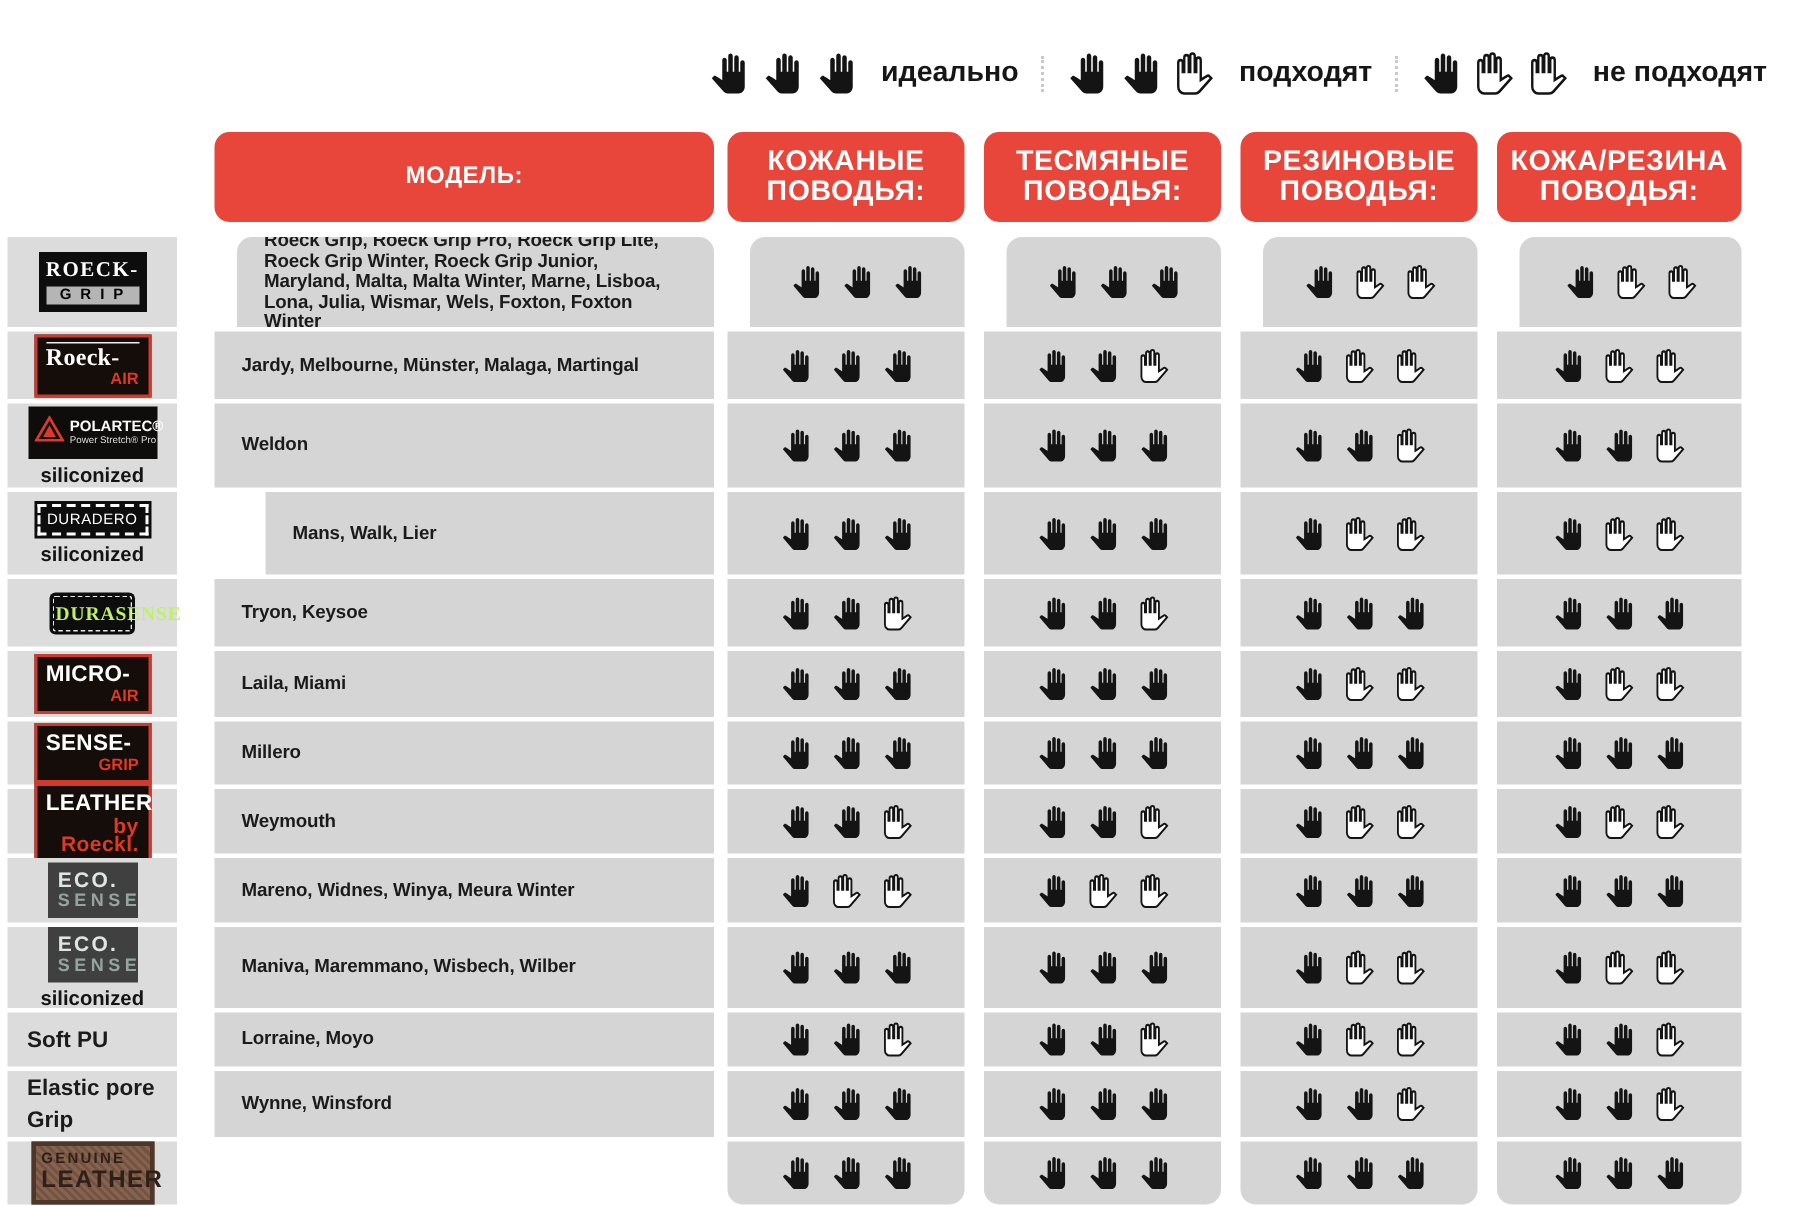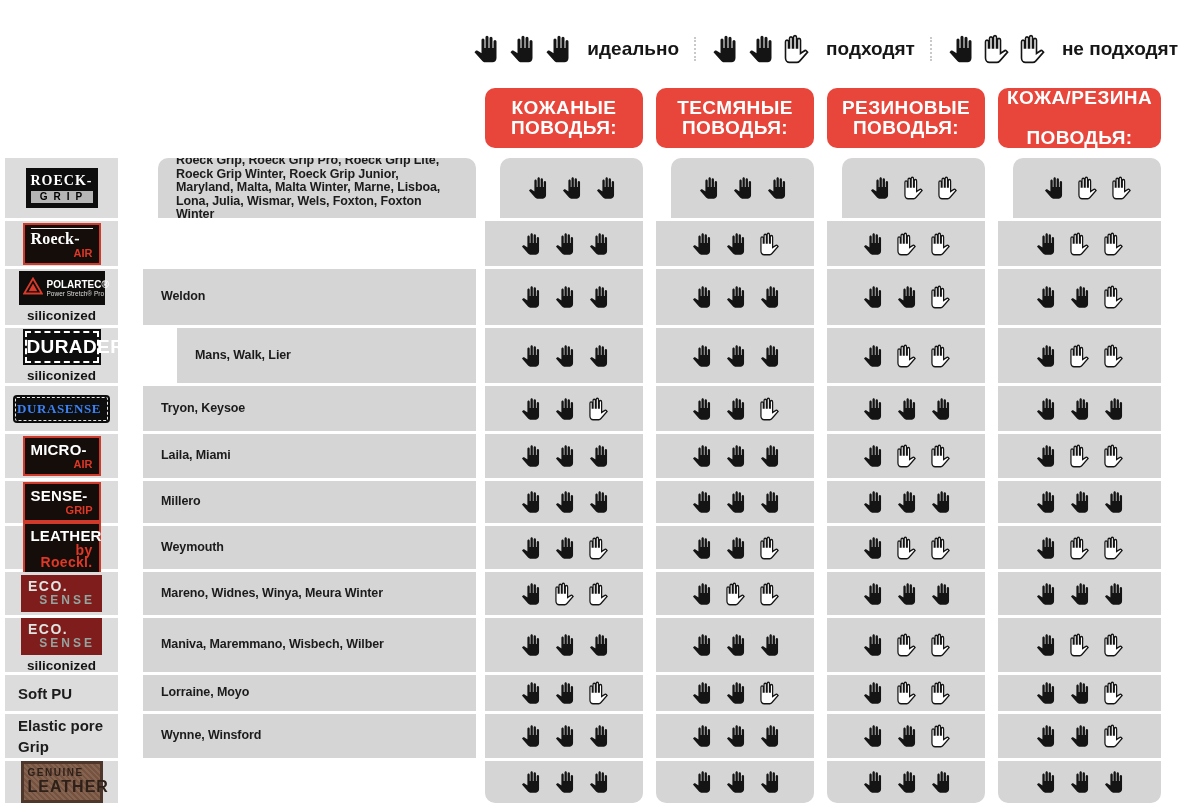"МОДЕЛЬ:" div.hdr { html: none -> <div>МОДЕЛЬ:</div> }
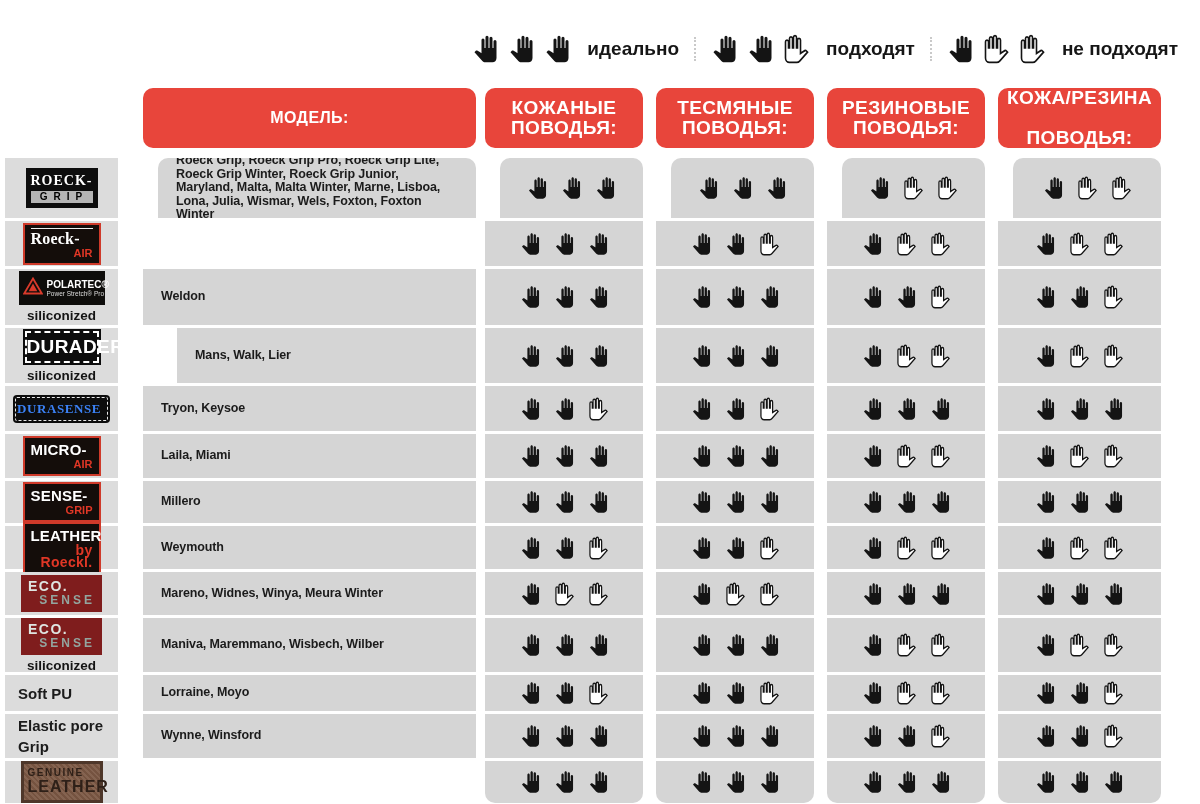"КОЖА/РЕЗИНА" div.hdr { justify-content: space-between -> none }
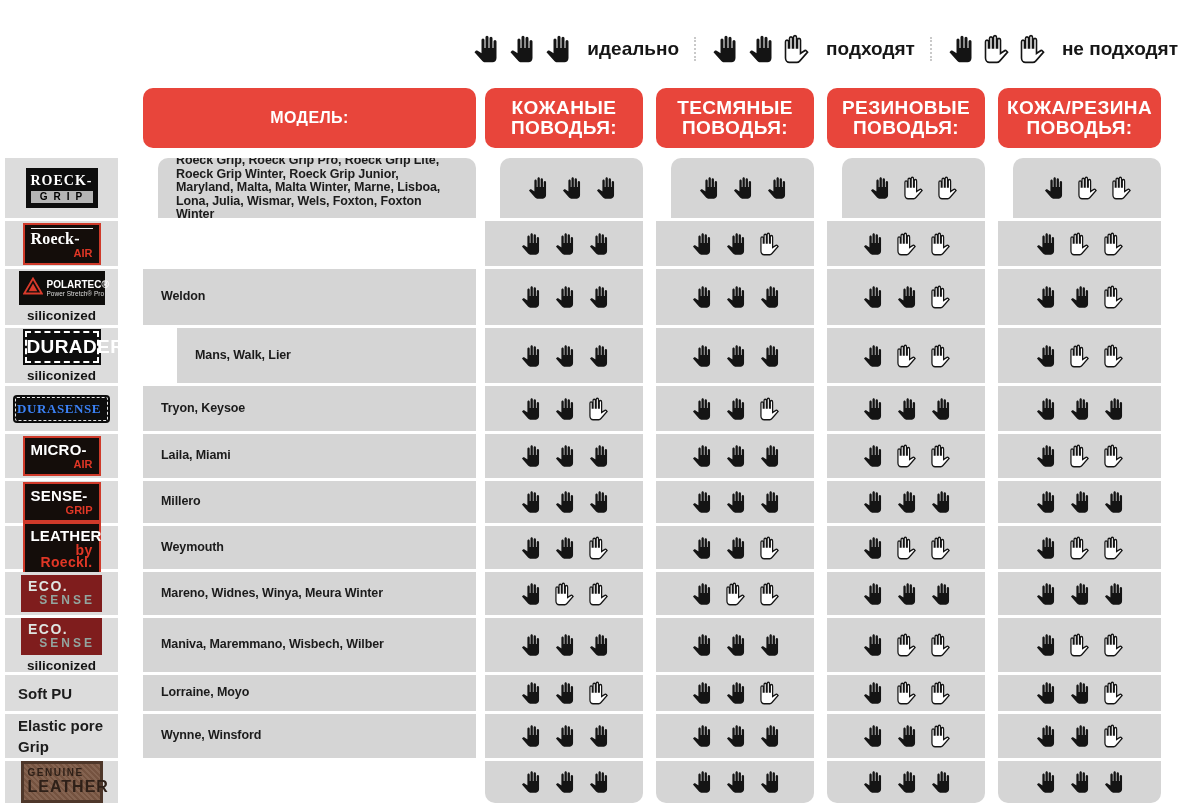"Jardy, Melbourne, Münster, Malaga," div.cell { html: none -> <div> <span>Jardy, Melbourne, Münster, Malaga, Martingal</span> </div> }
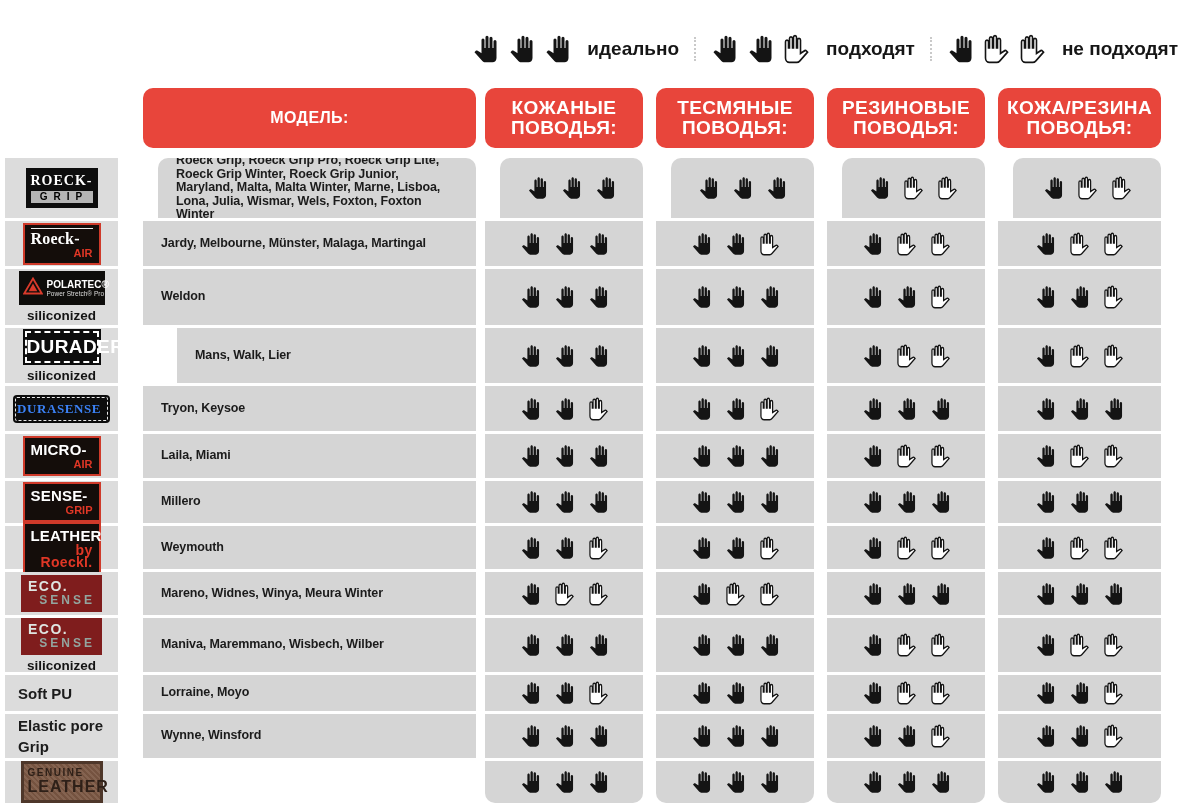"DURADERO" .lg-duradero { font-size: 19px -> 10px; font-weight: bold -> normal }
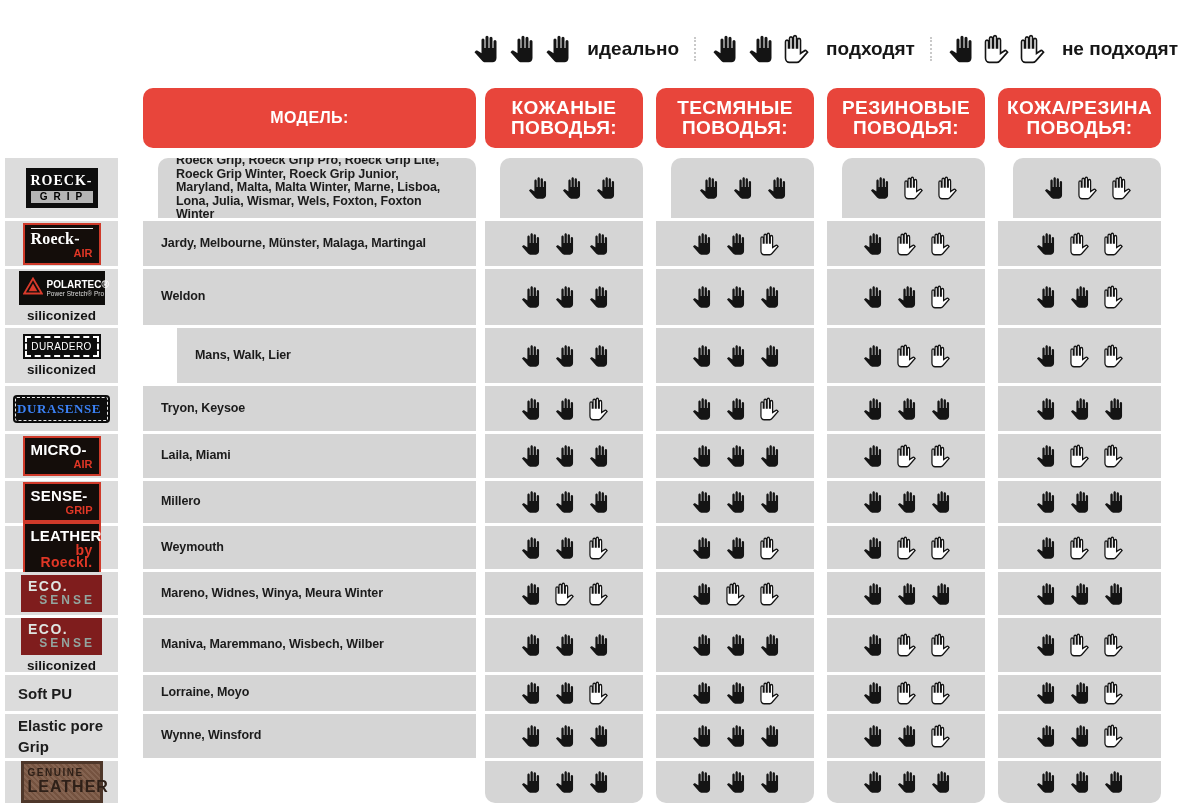"DURASENSE" .lg-durasense { color: #3b82f6 -> #bef264; text-align: left -> right; width: 97px -> 57px }
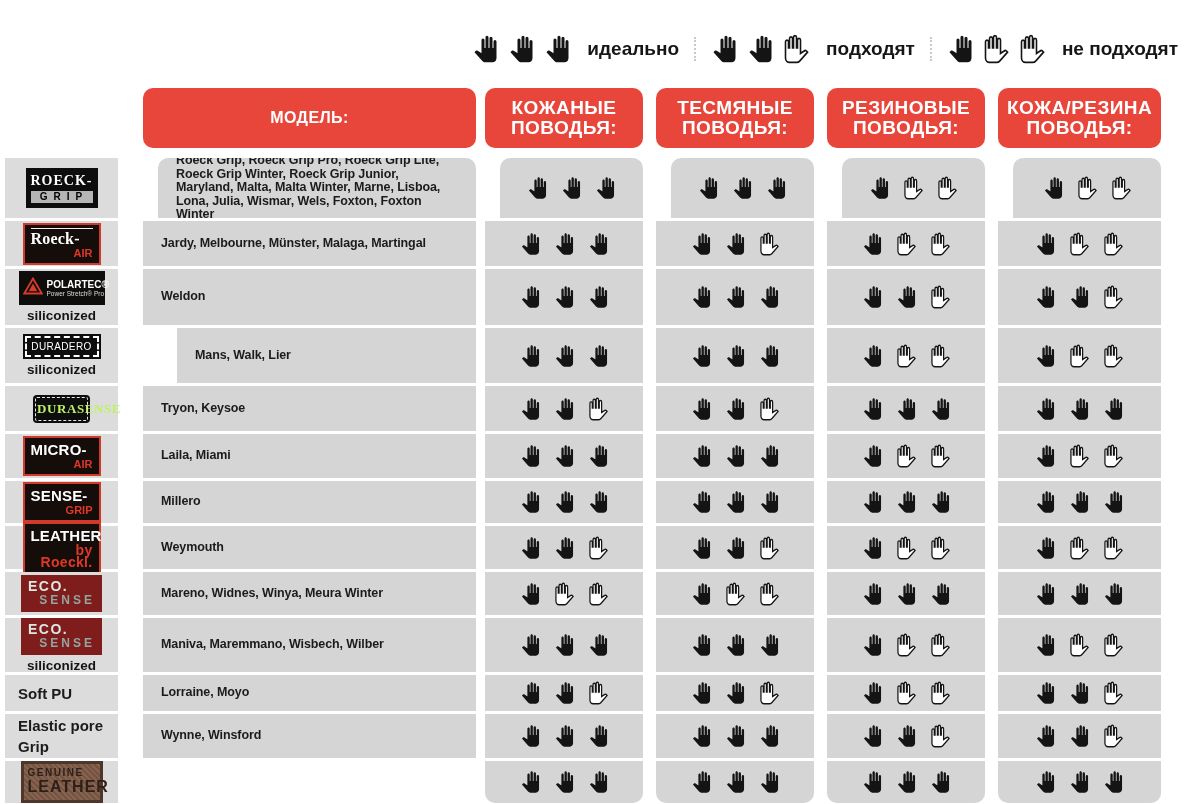"ECO." .lg-eco { background: #7f1d1d -> #404040; width: 81px -> 60px }
